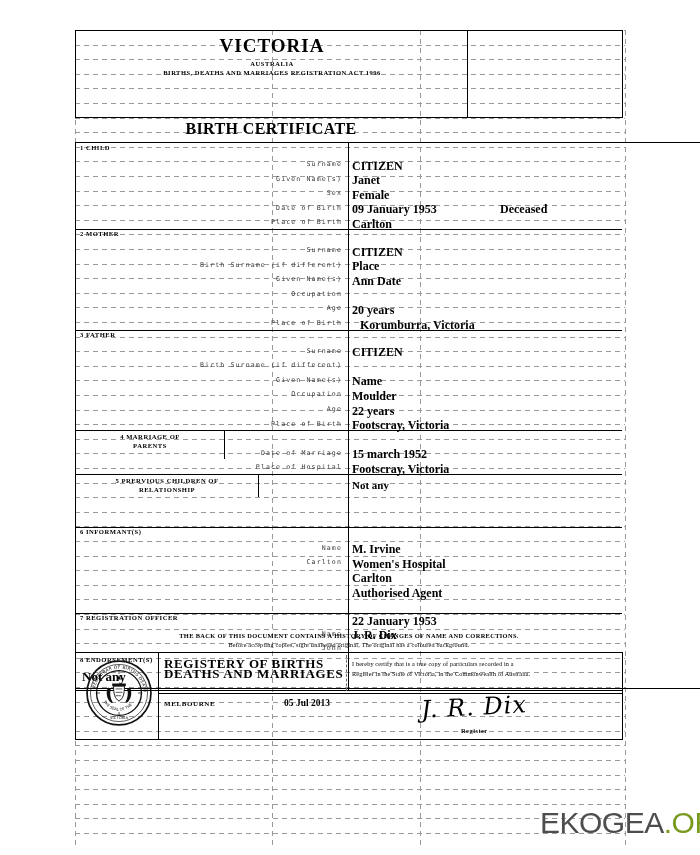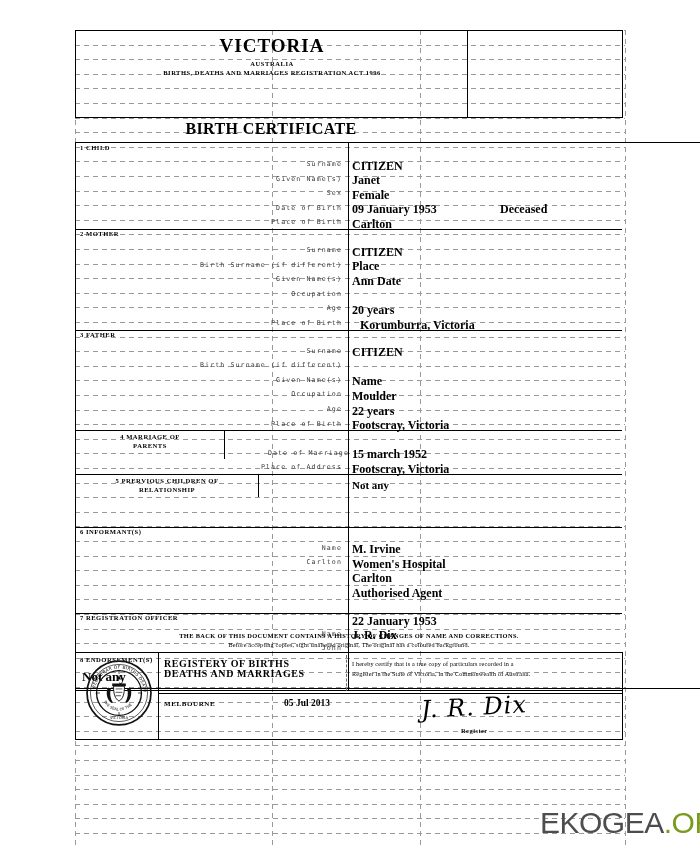"Date of Marriage" div.lbl { left: 7px -> 0px }
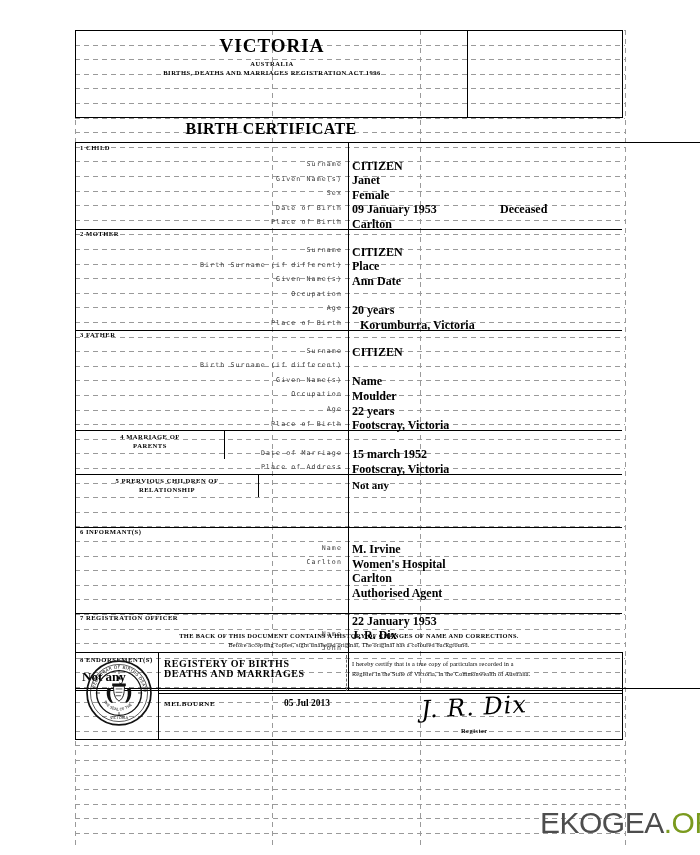"Place of Address" div.lbl { text: Address -> Hospital }
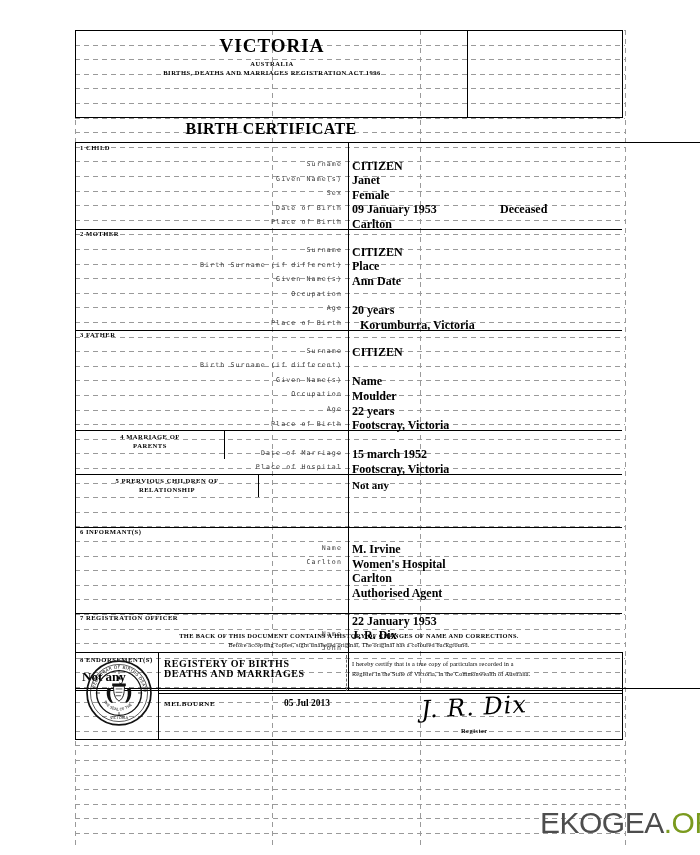"REGISTERY OF BIRTHS" #reg-title { font-size: 10px -> 13px }
